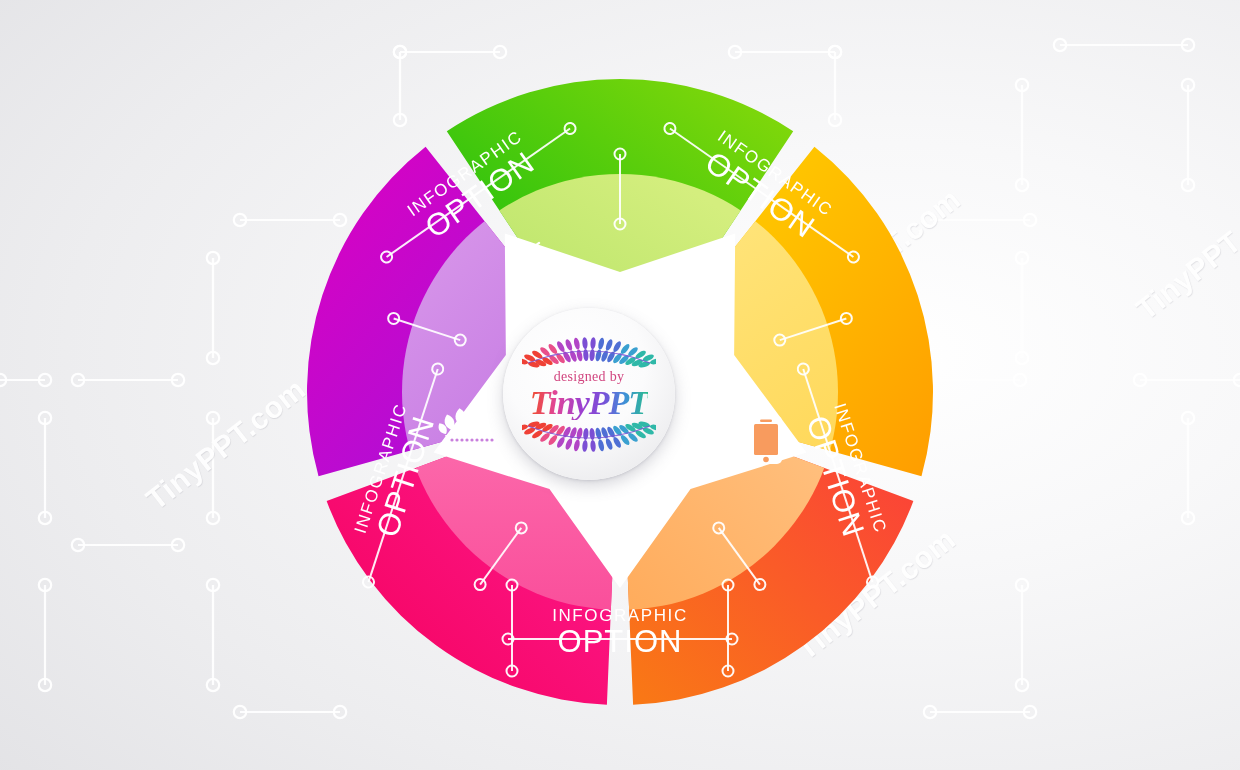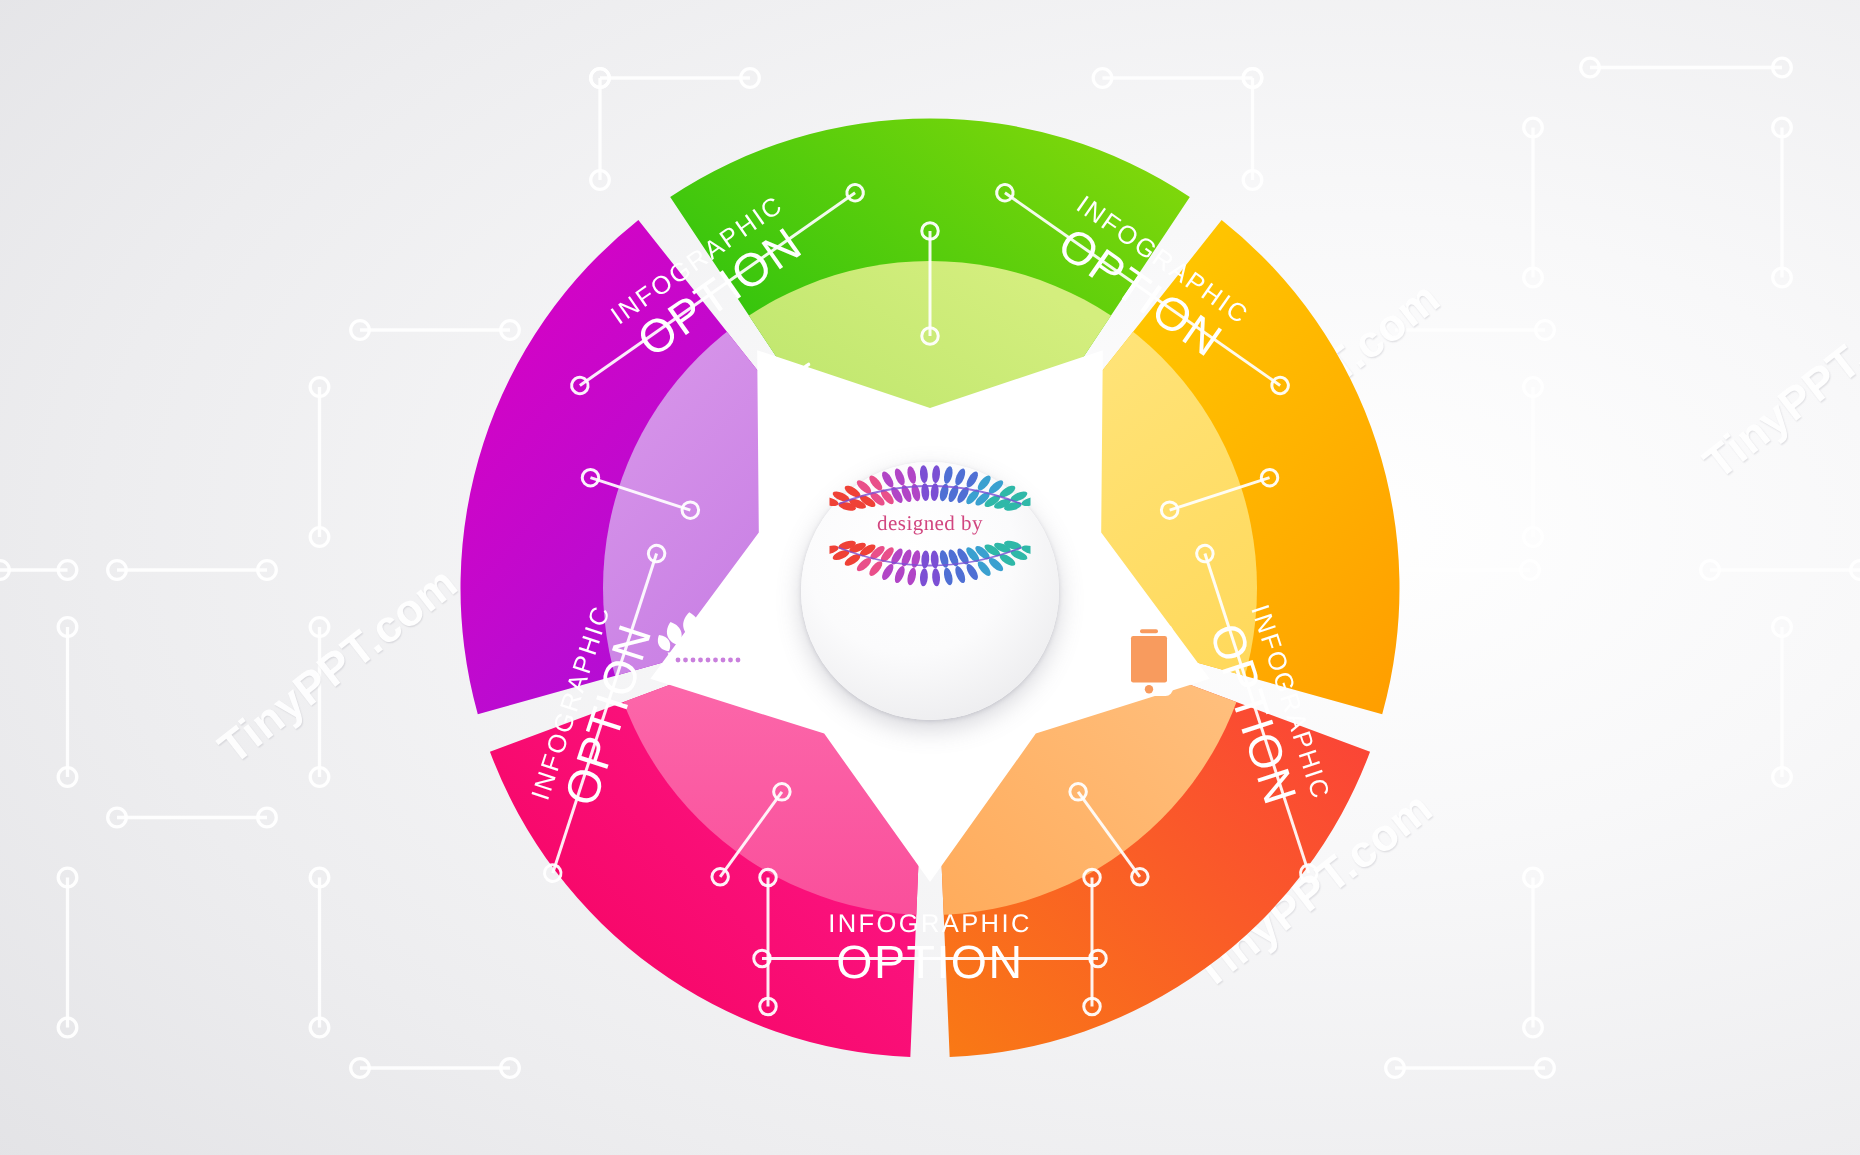"designed by" #logo-badge { justify-content: none -> center; left: 534px -> 503px }
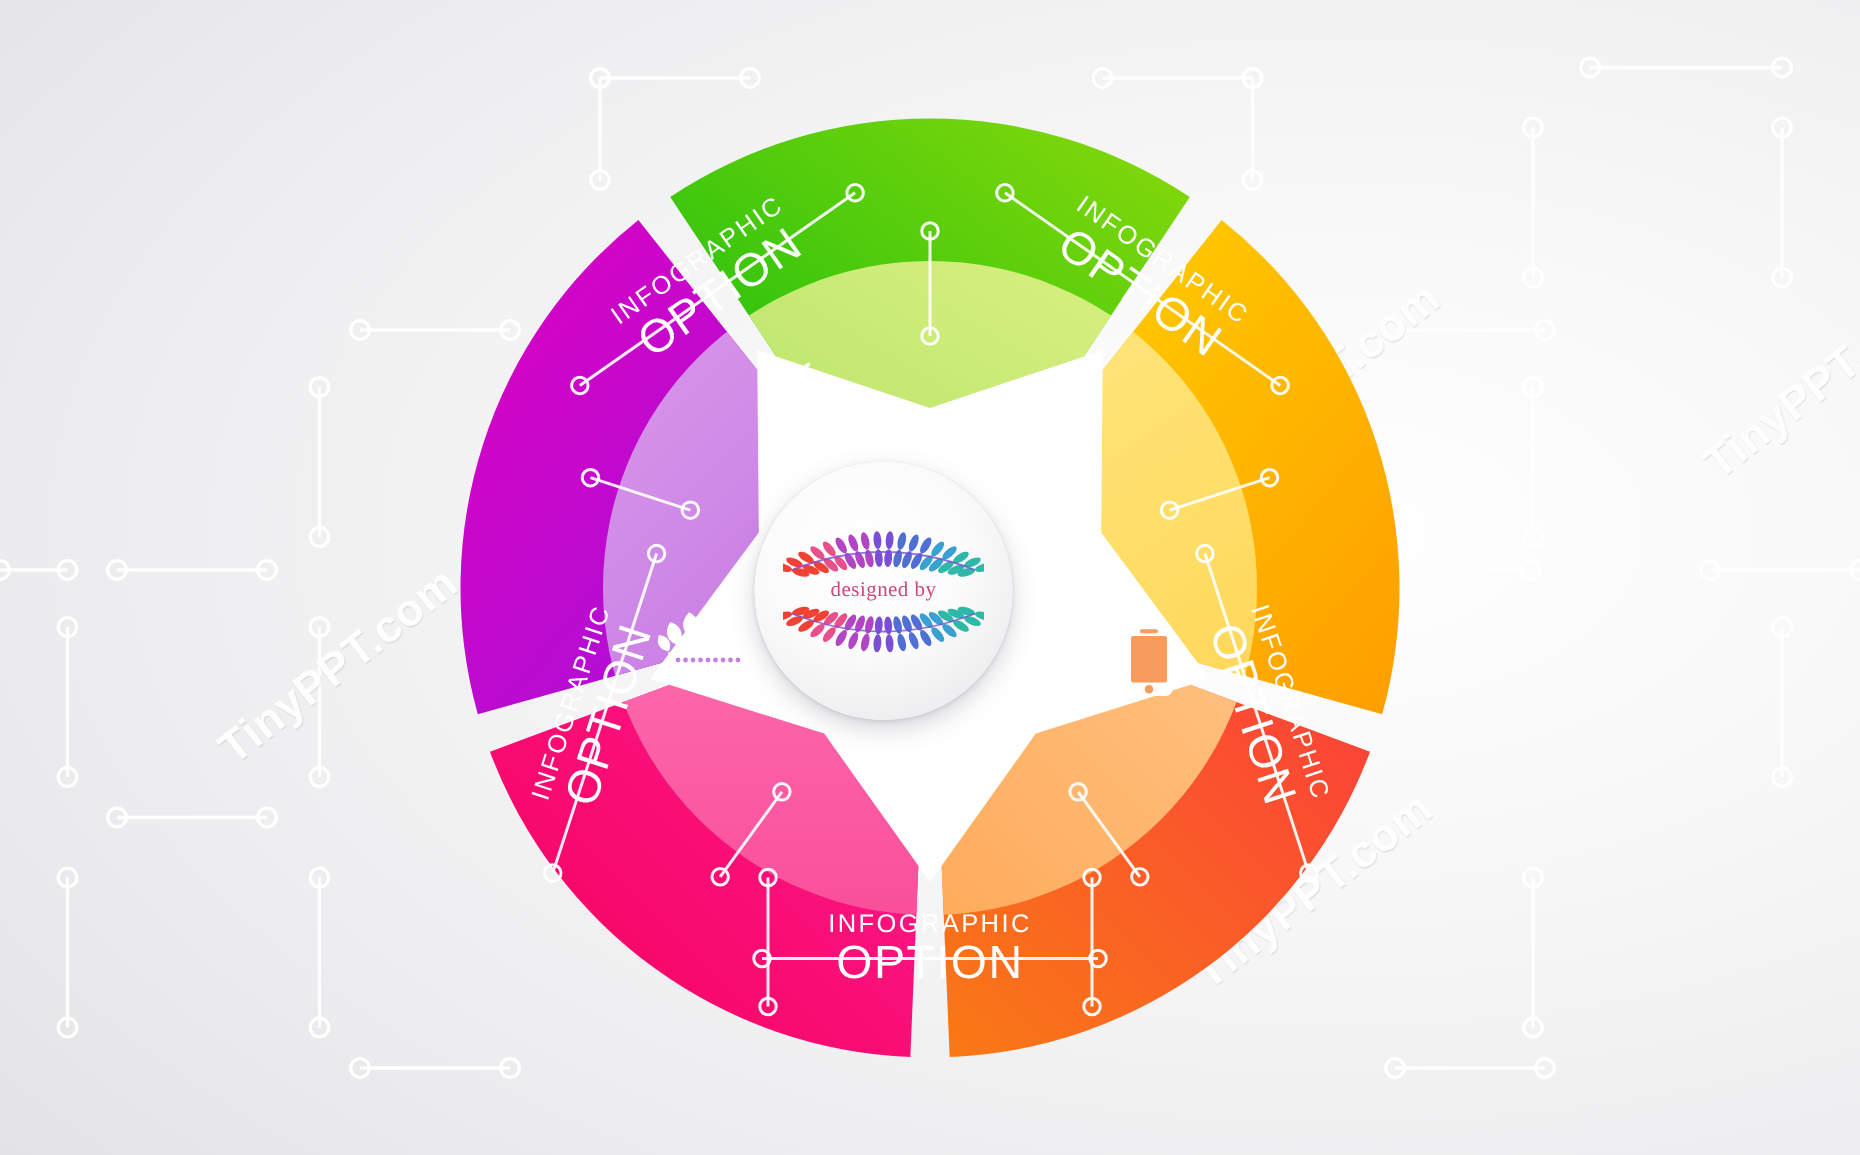"TinyPPT" div { html: none -> <div>TinyPPT</div> }
